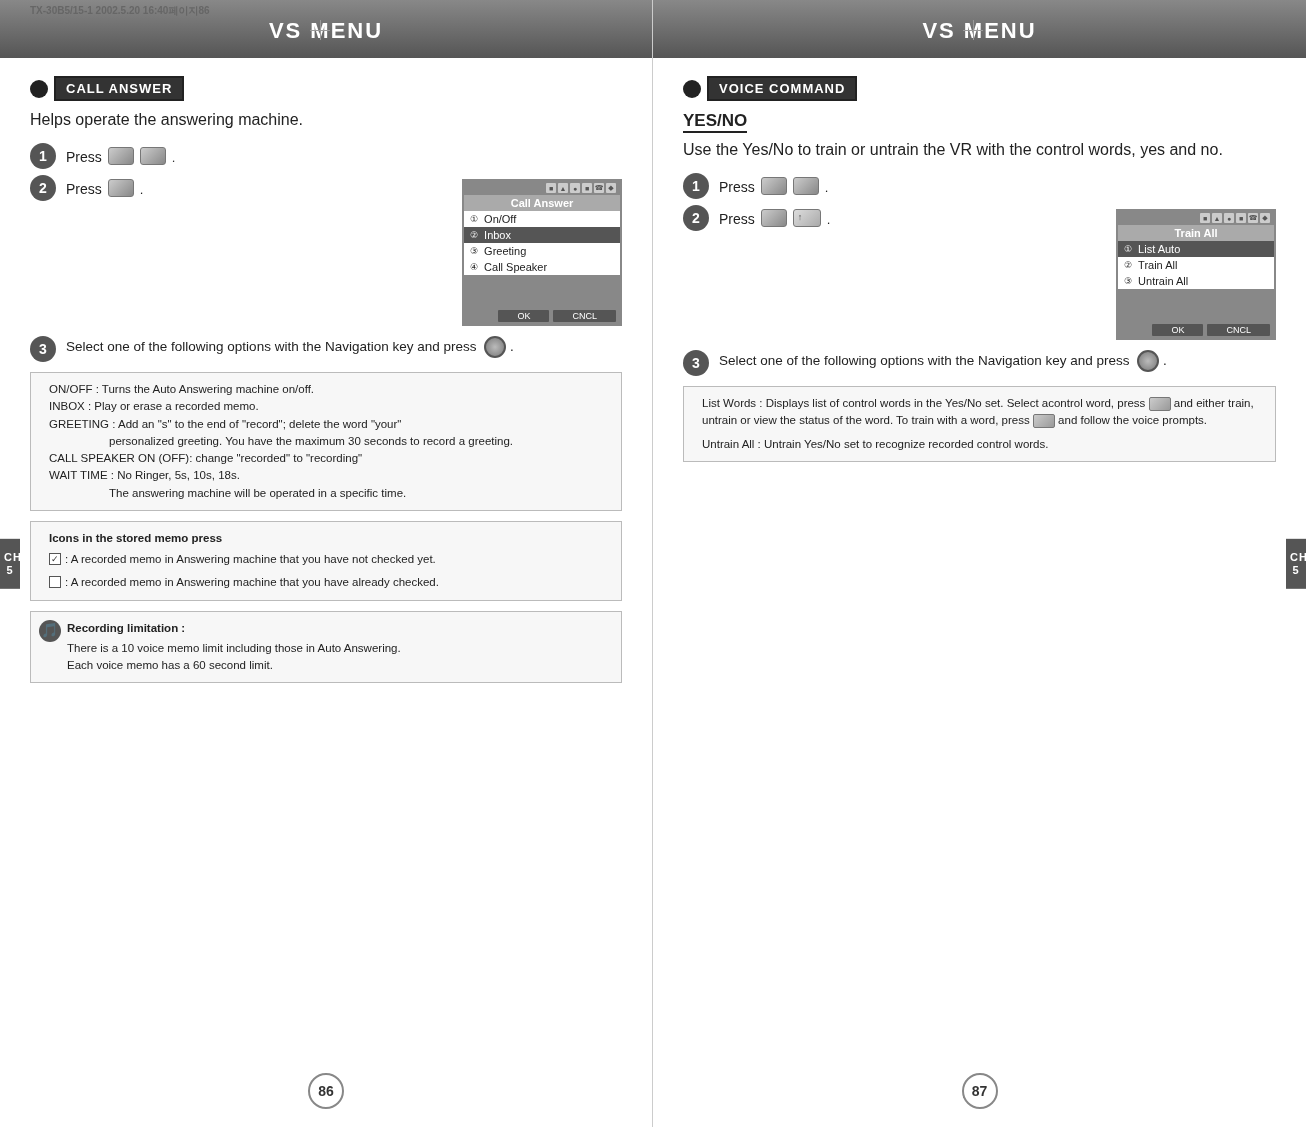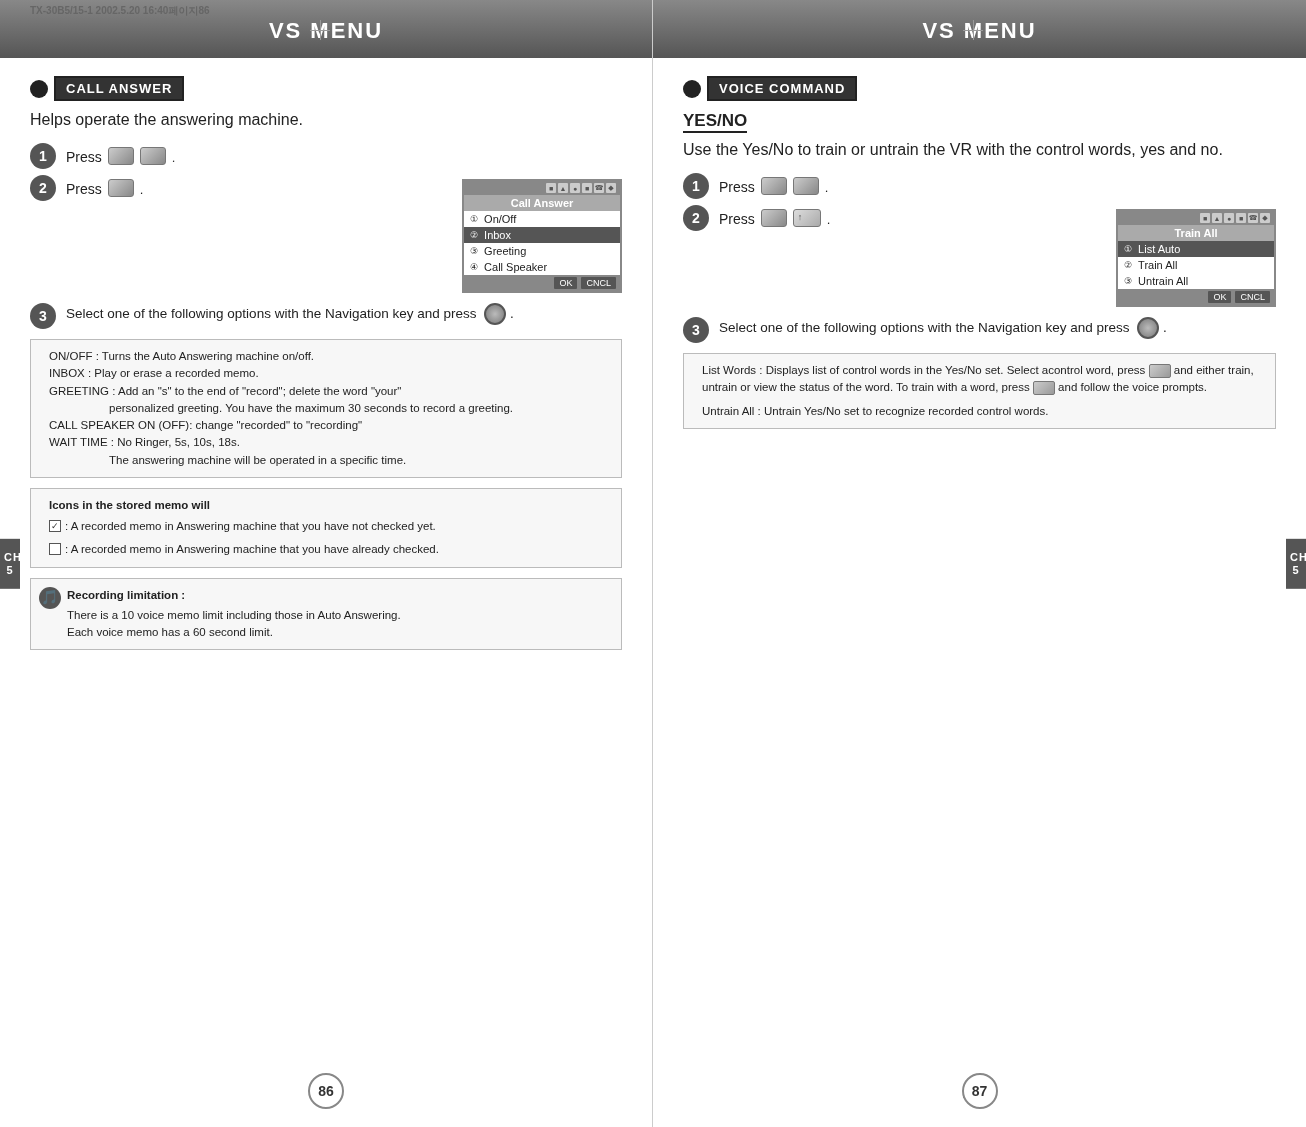"OK" .menu-screen-footer-btn { margin-top: none -> 33px; padding: 1px 5px -> 1px 19px }
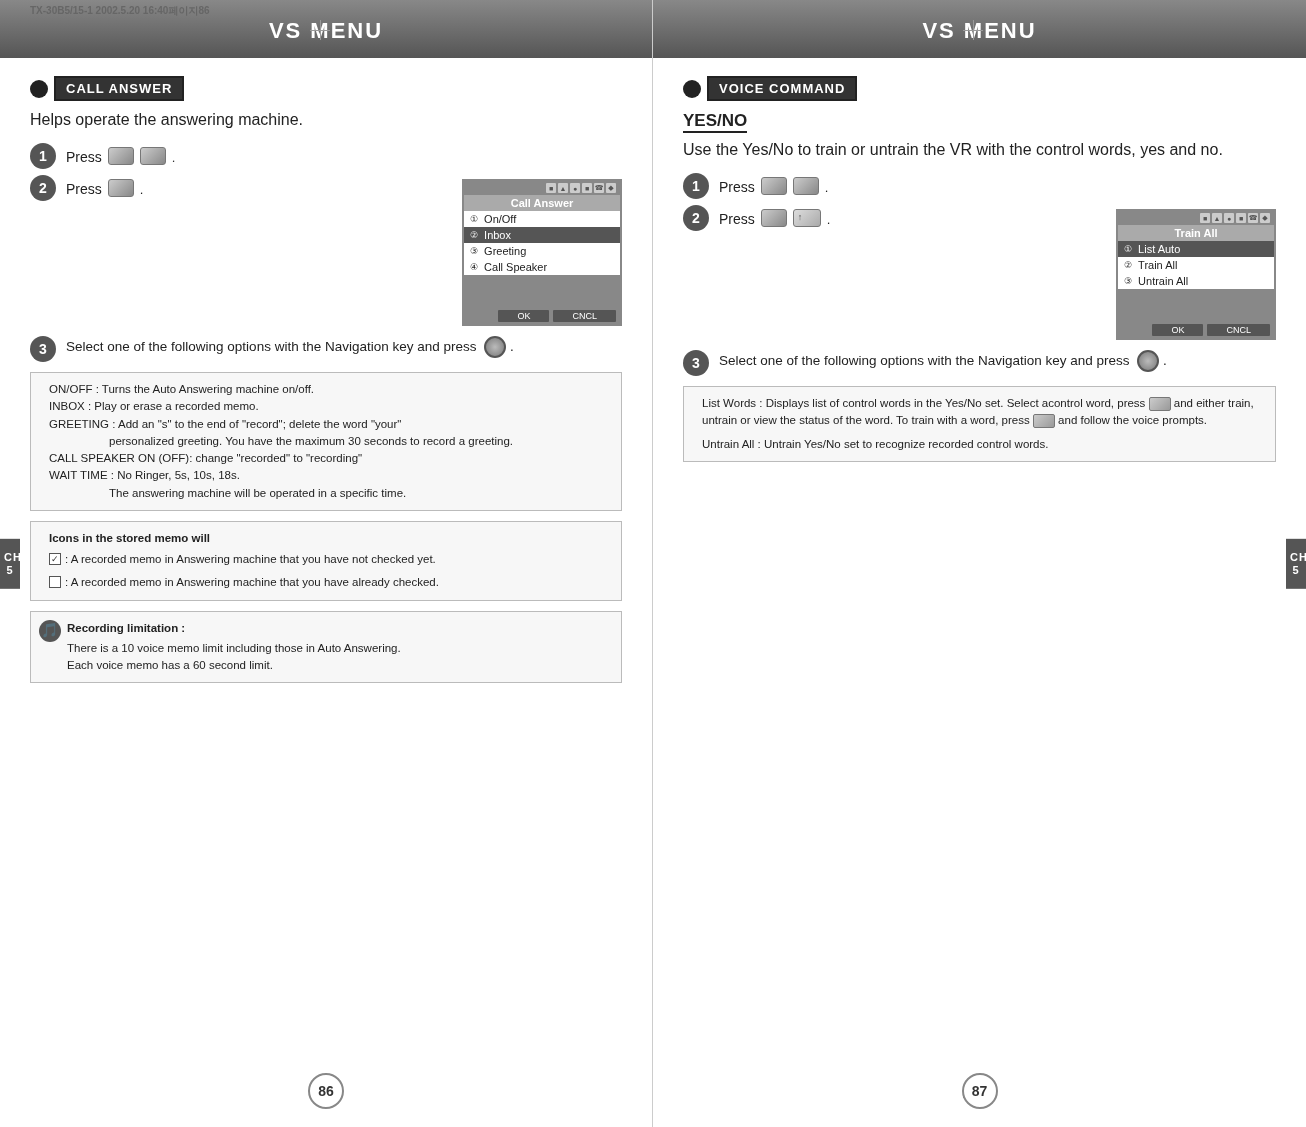"Icons in the stored memo" div.info-box-bold { text: will -> press }
